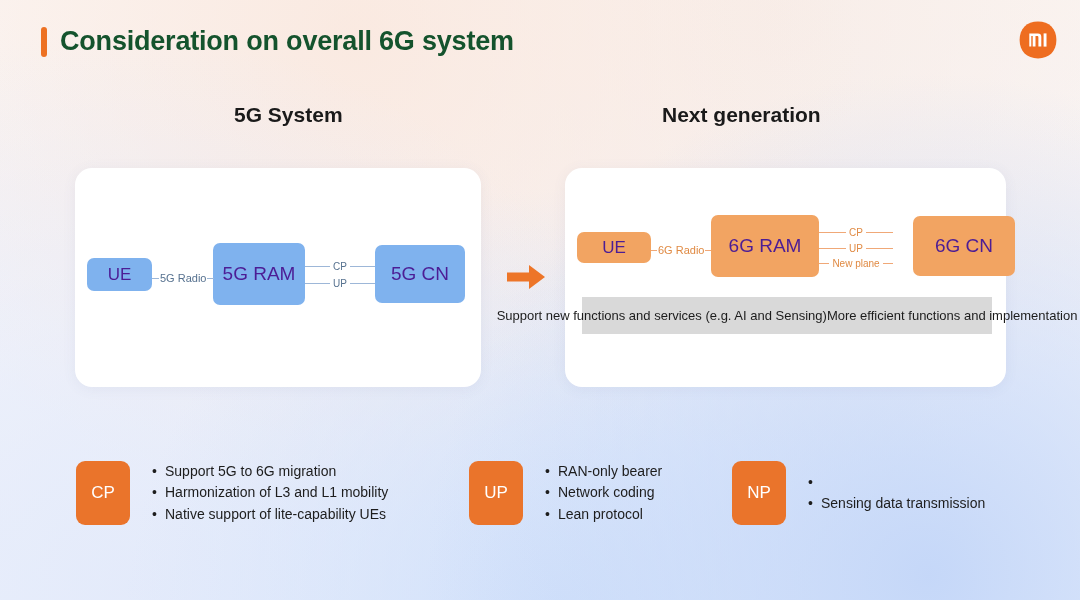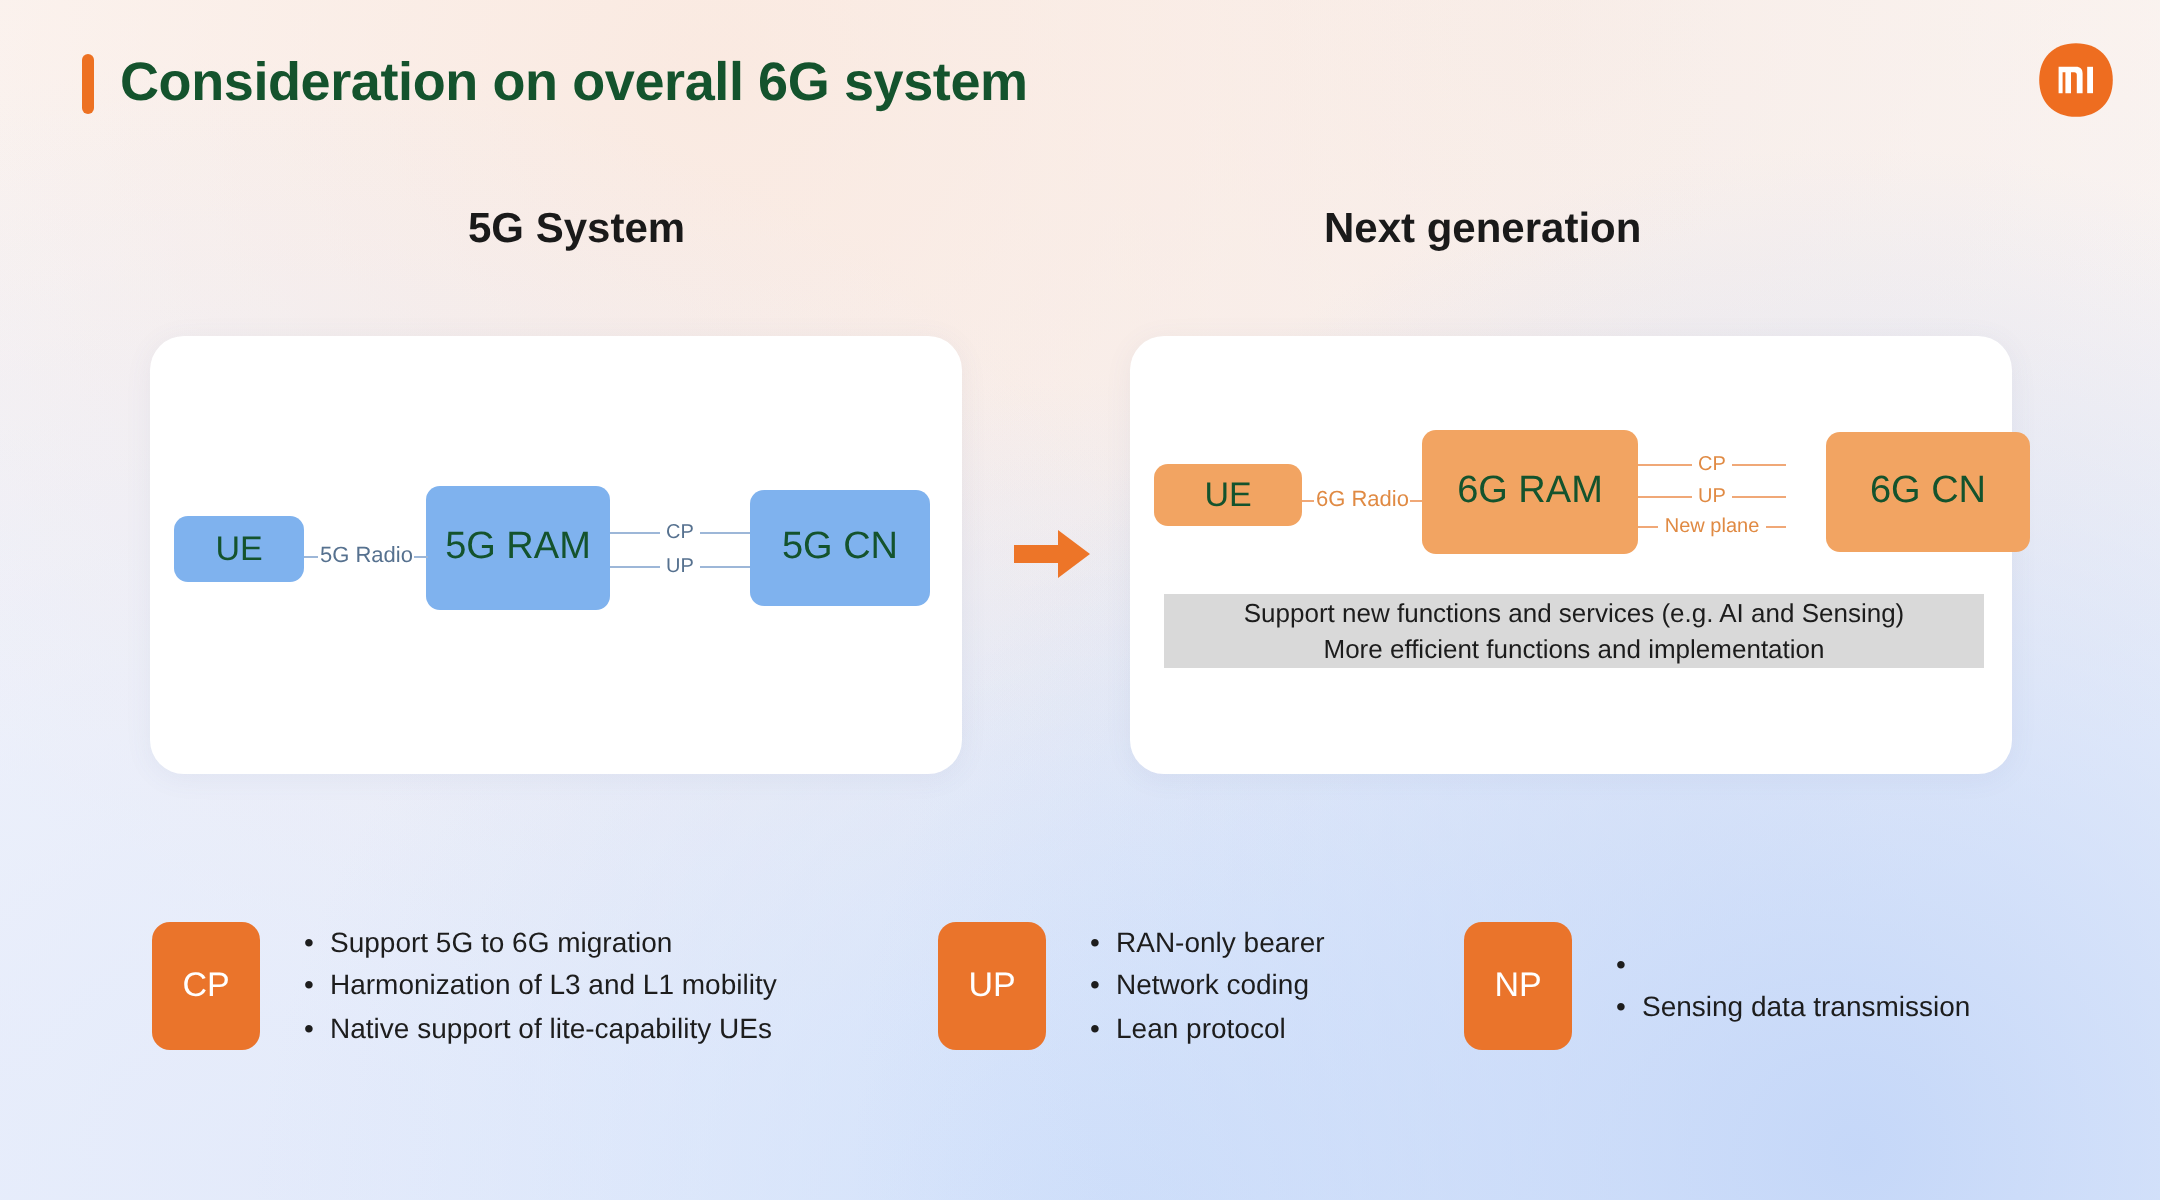"UE" .node { color: #14532d -> #4c1d95 }
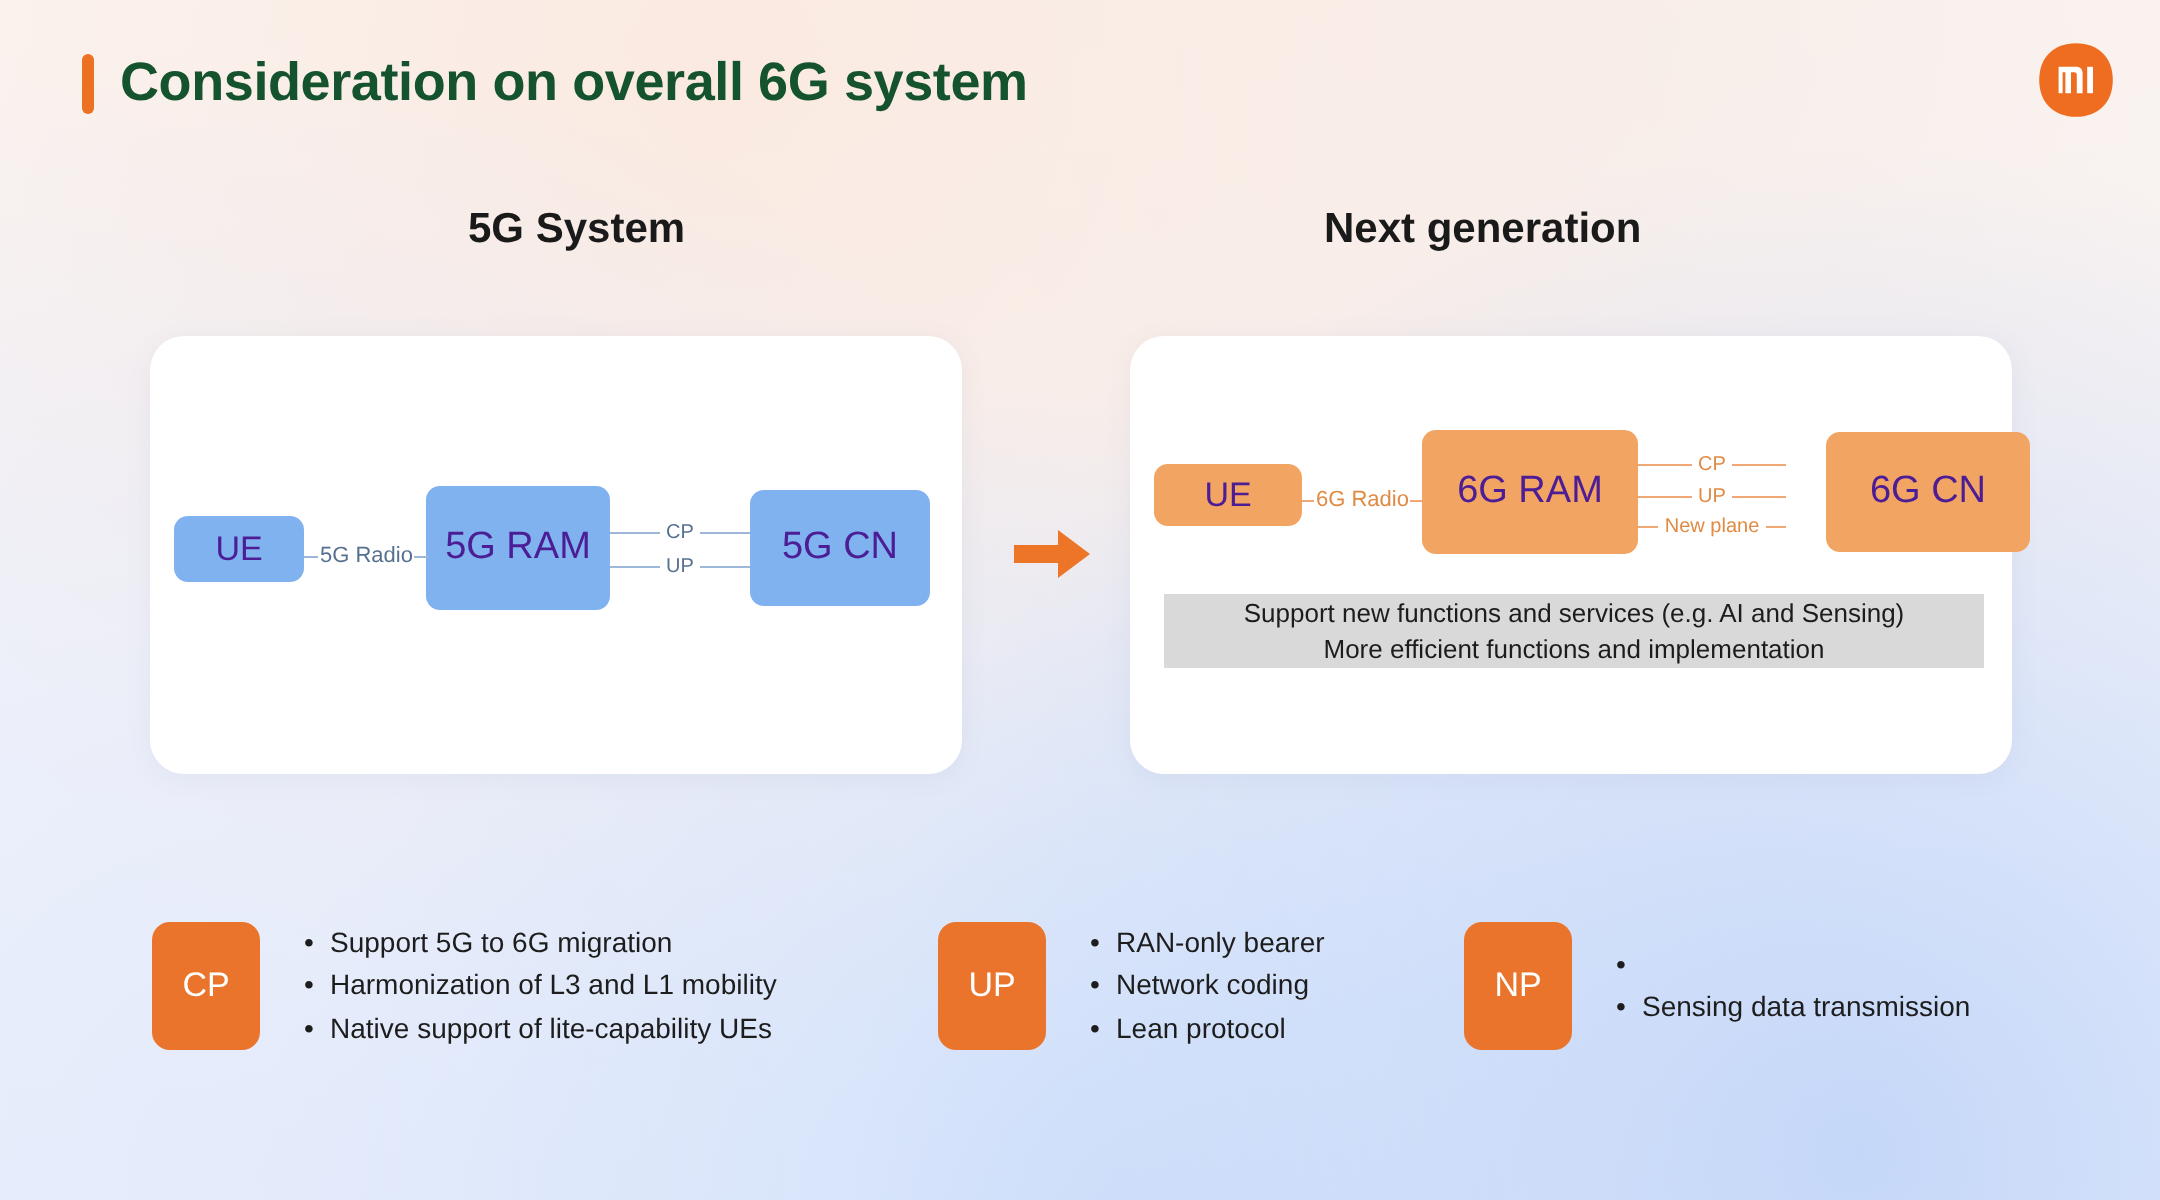"Support new functions and services" #note { flex-direction: column -> row }
